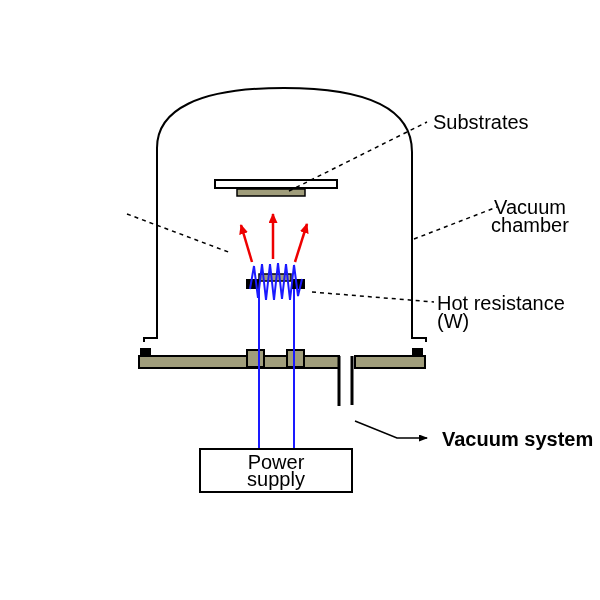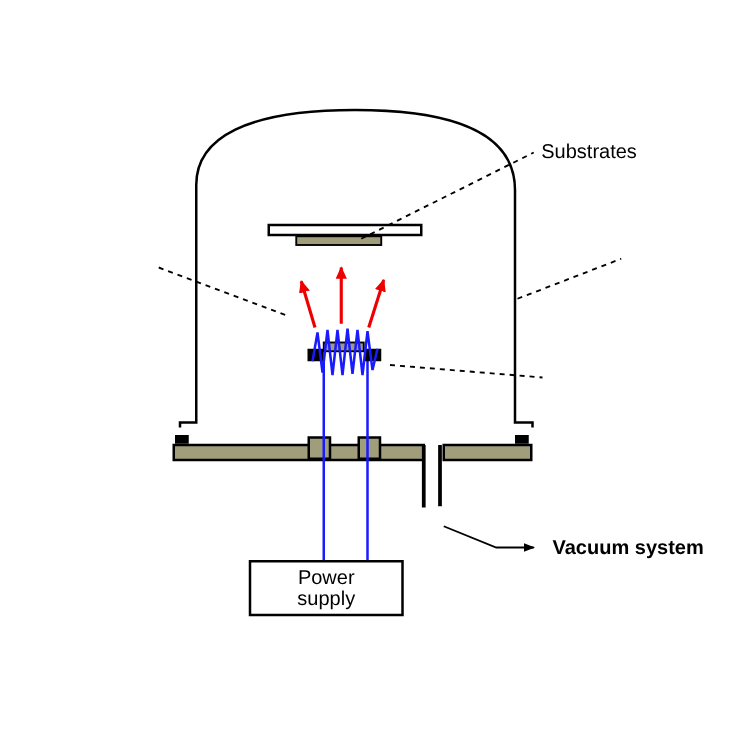"Substrates" .lbl { font-size: 16px -> 20px }
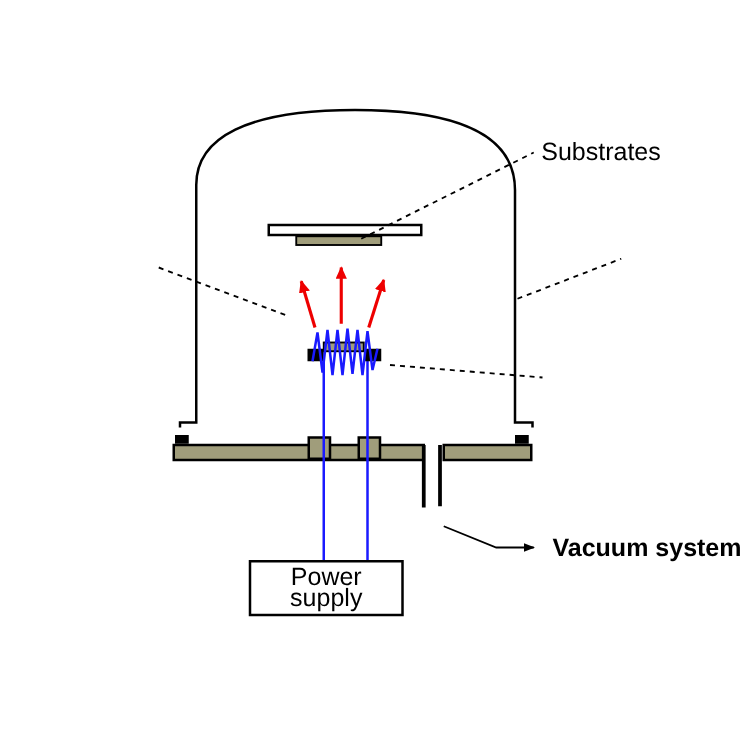"Vacuum" div.lbl { html: none -> <div>Vacuum chamber</div> }
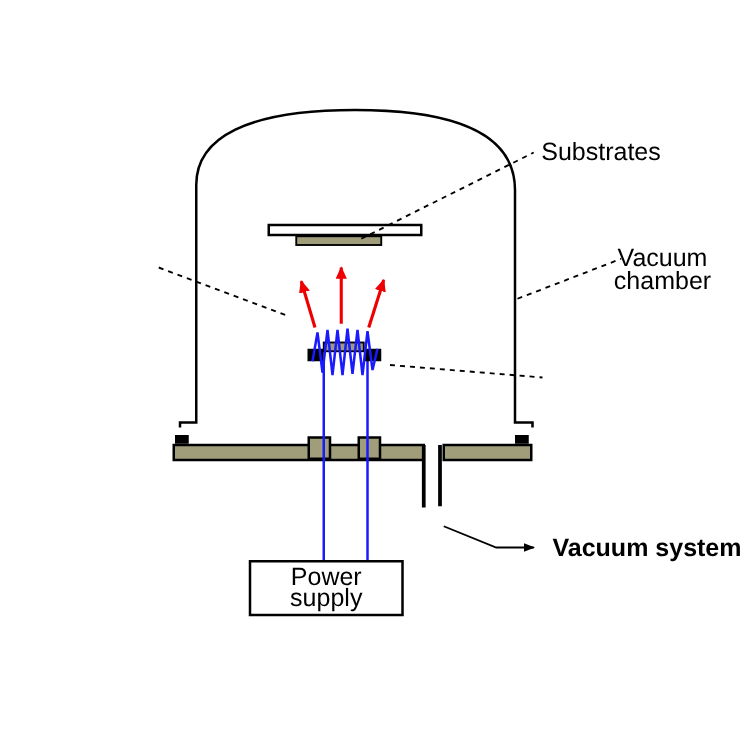"Hot resistance (W)" div.lbl { html: none -> <div>Hot resistance (W)</div> }
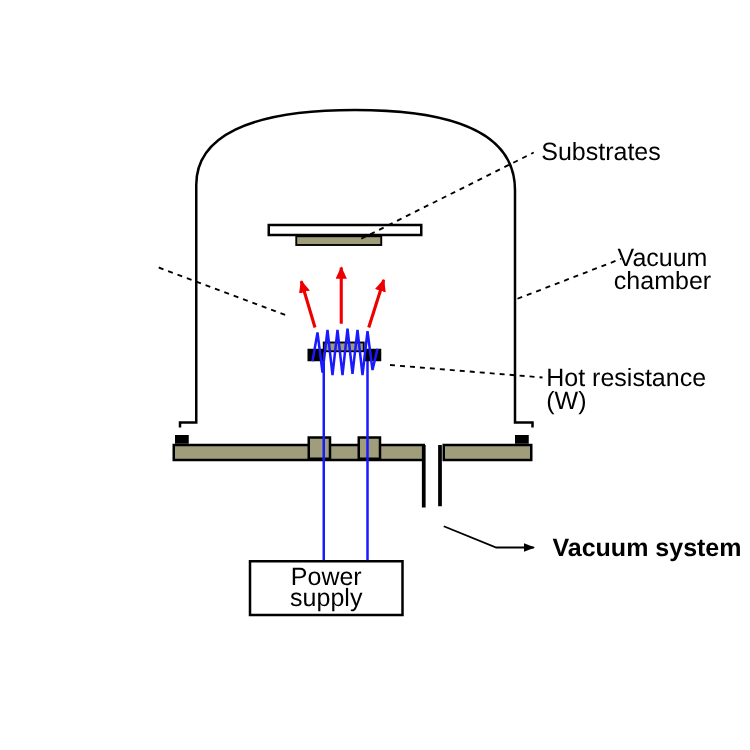"Power" .powerbox { width: 124px -> 154px }
